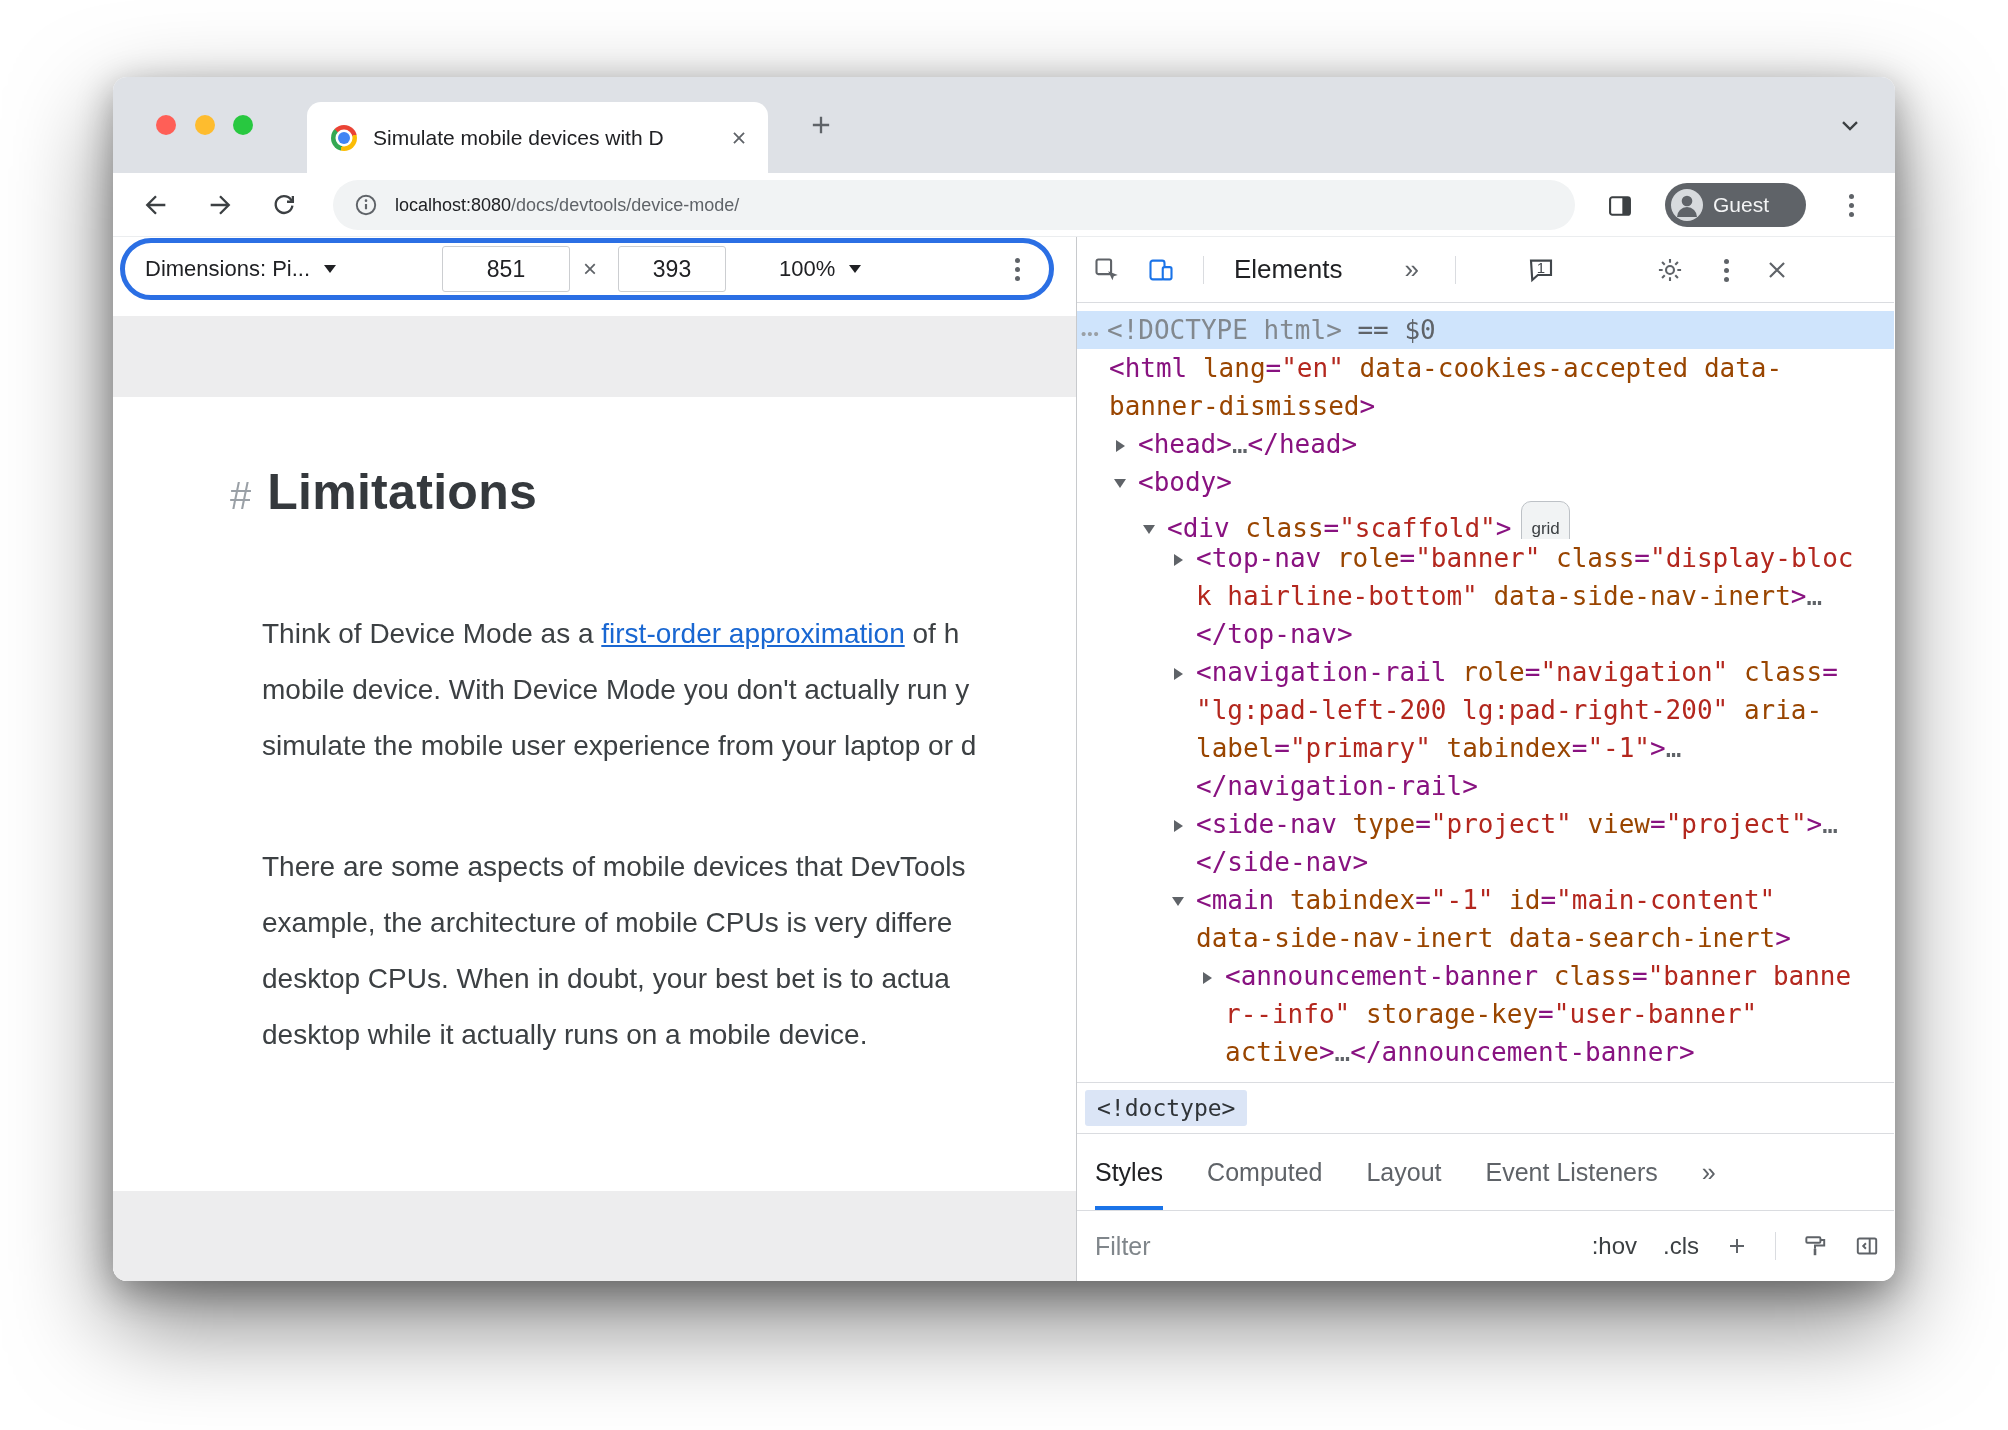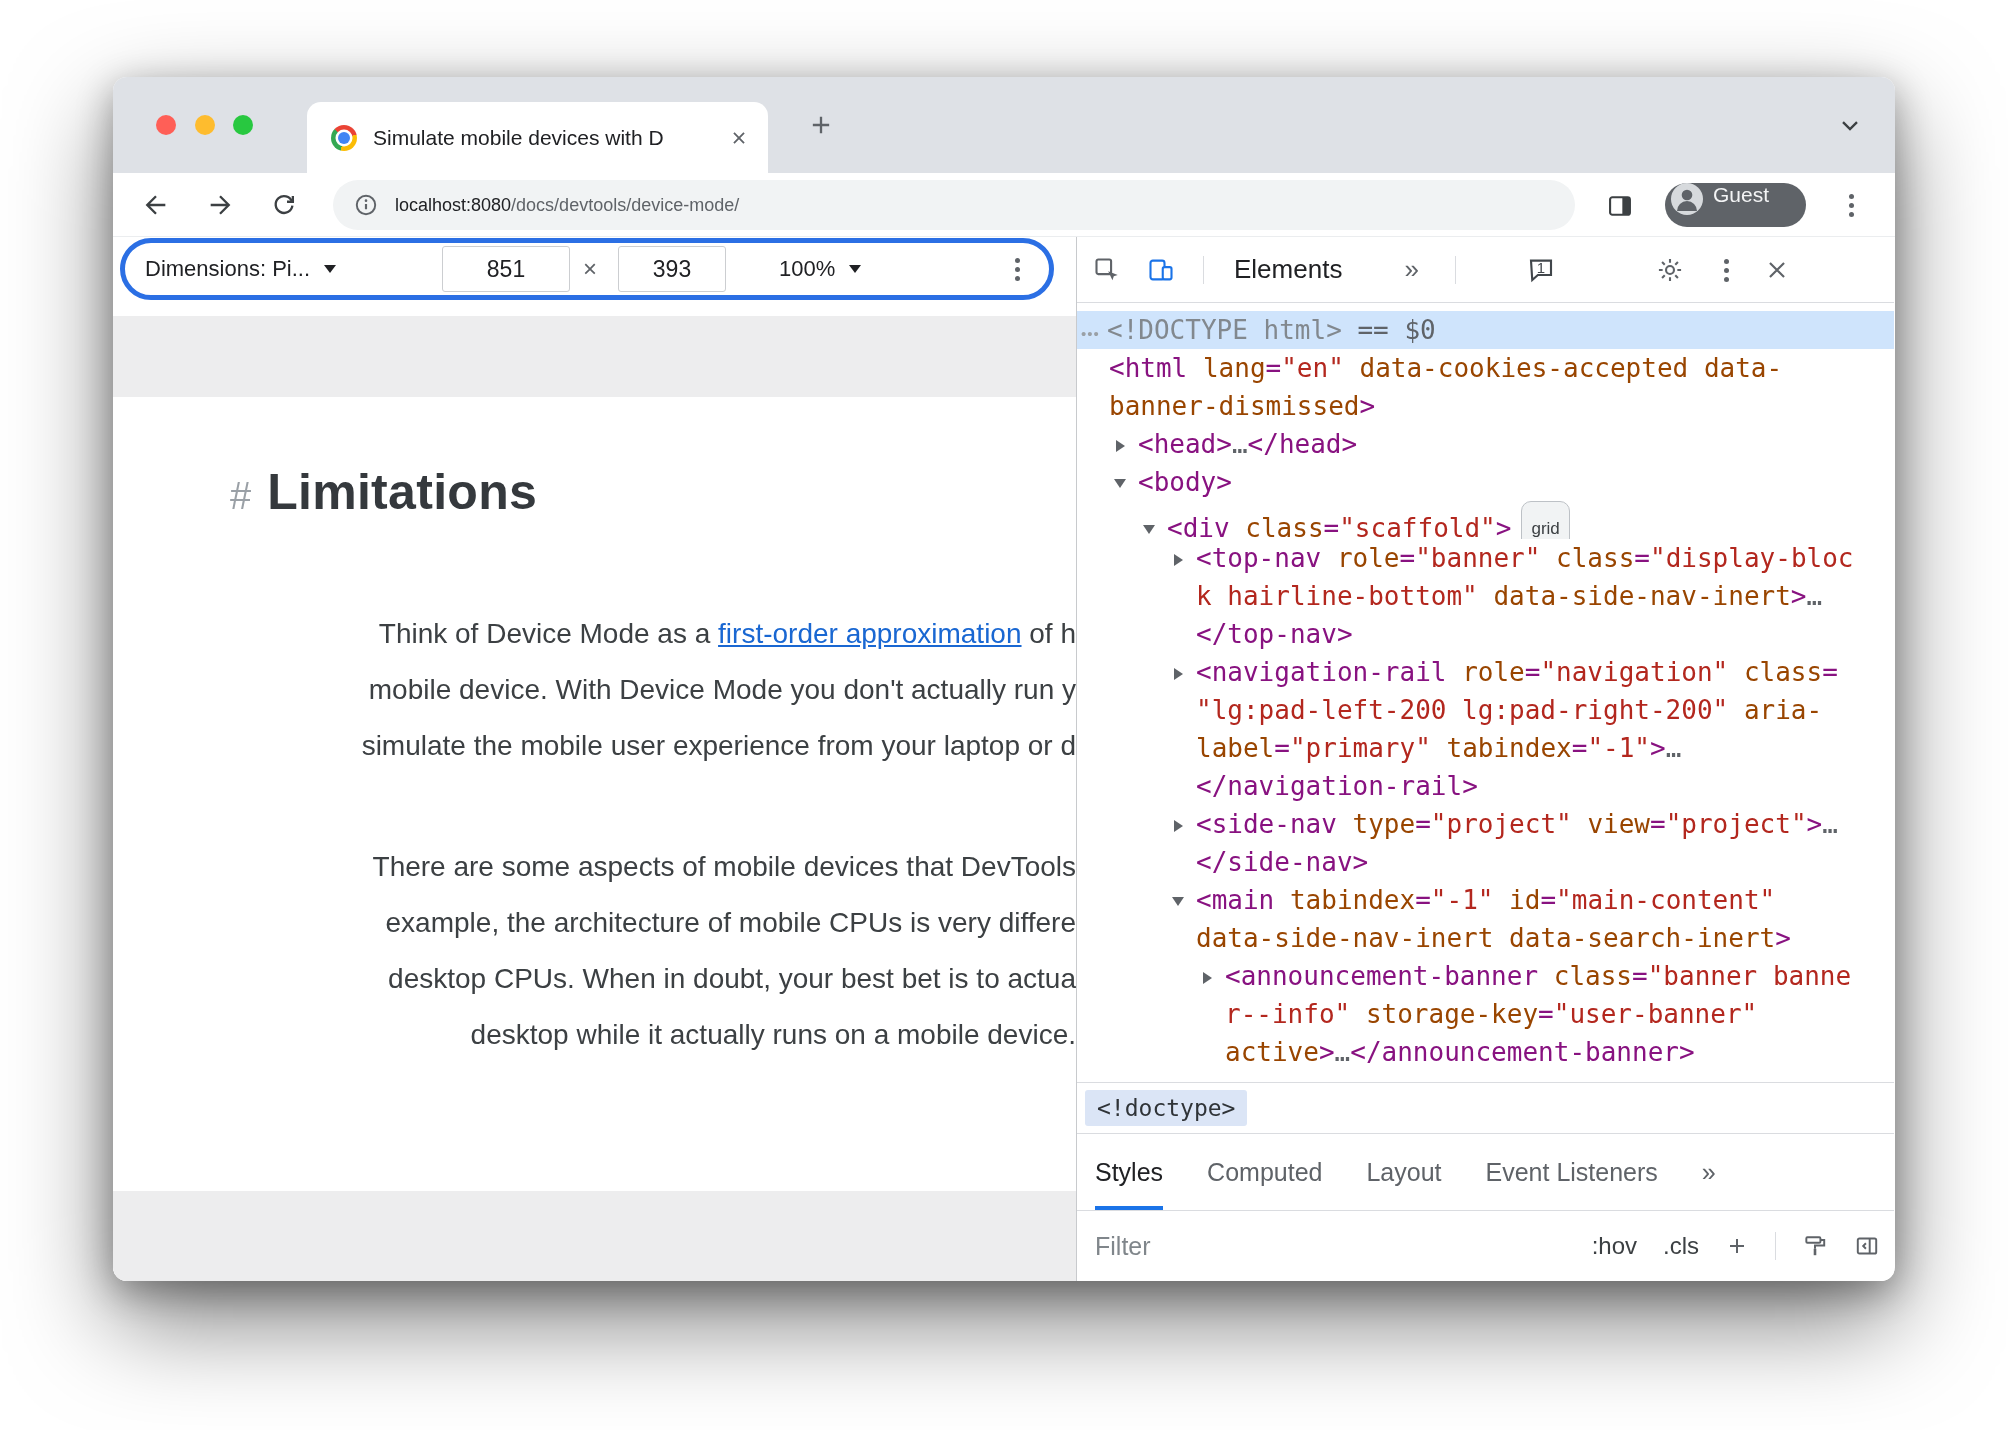"Guest" .guest { align-items: none -> center }
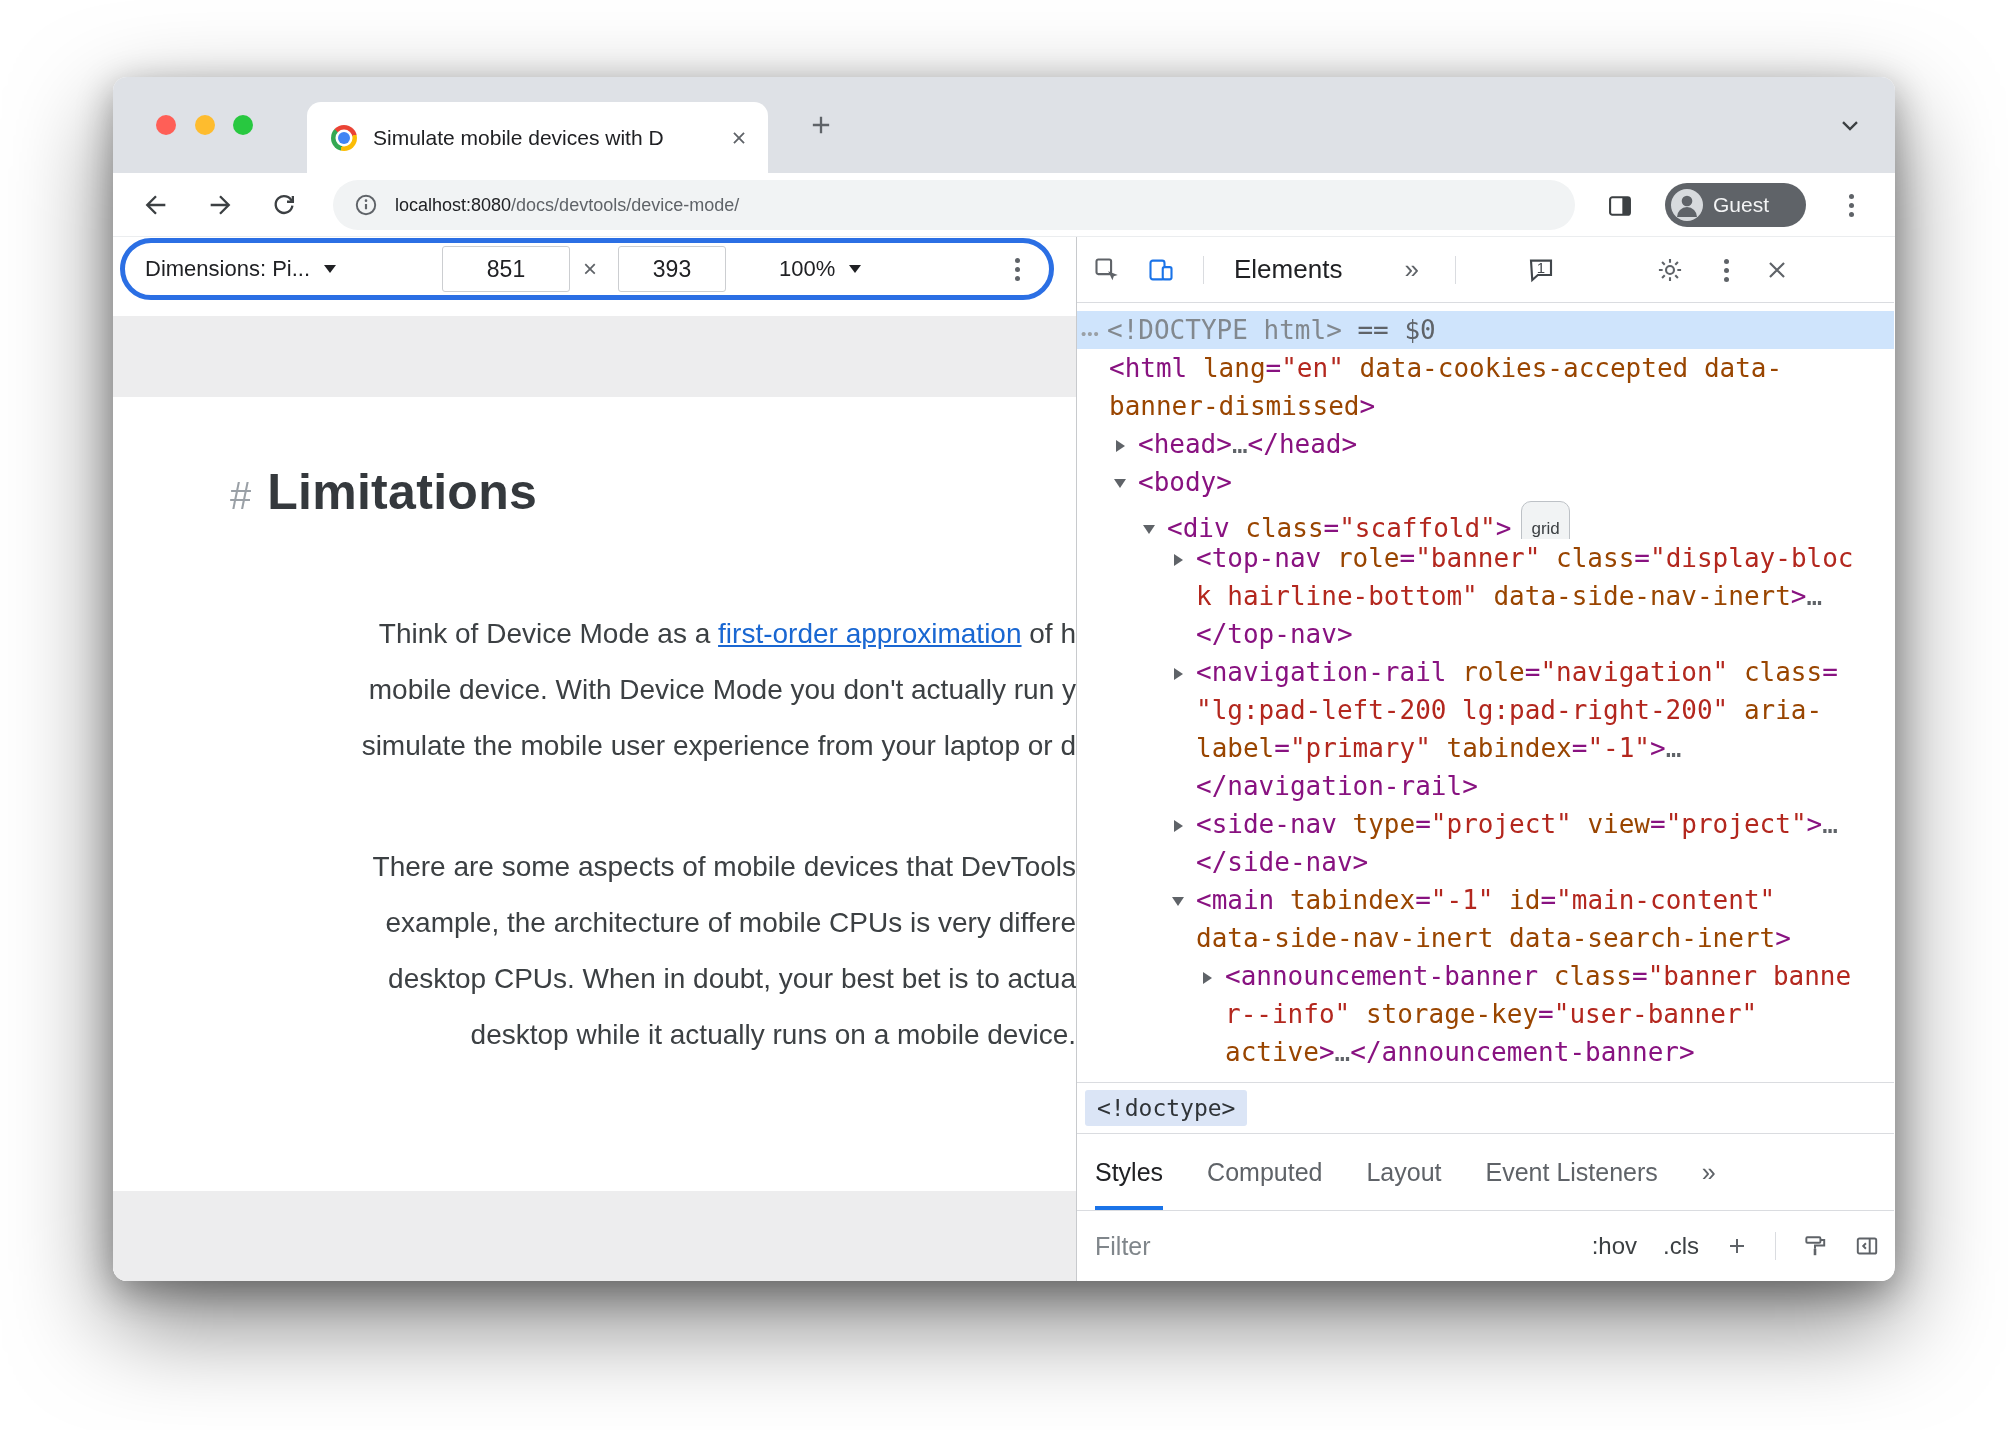"Think of Device Mode as" .pline { text-align: right -> none }
